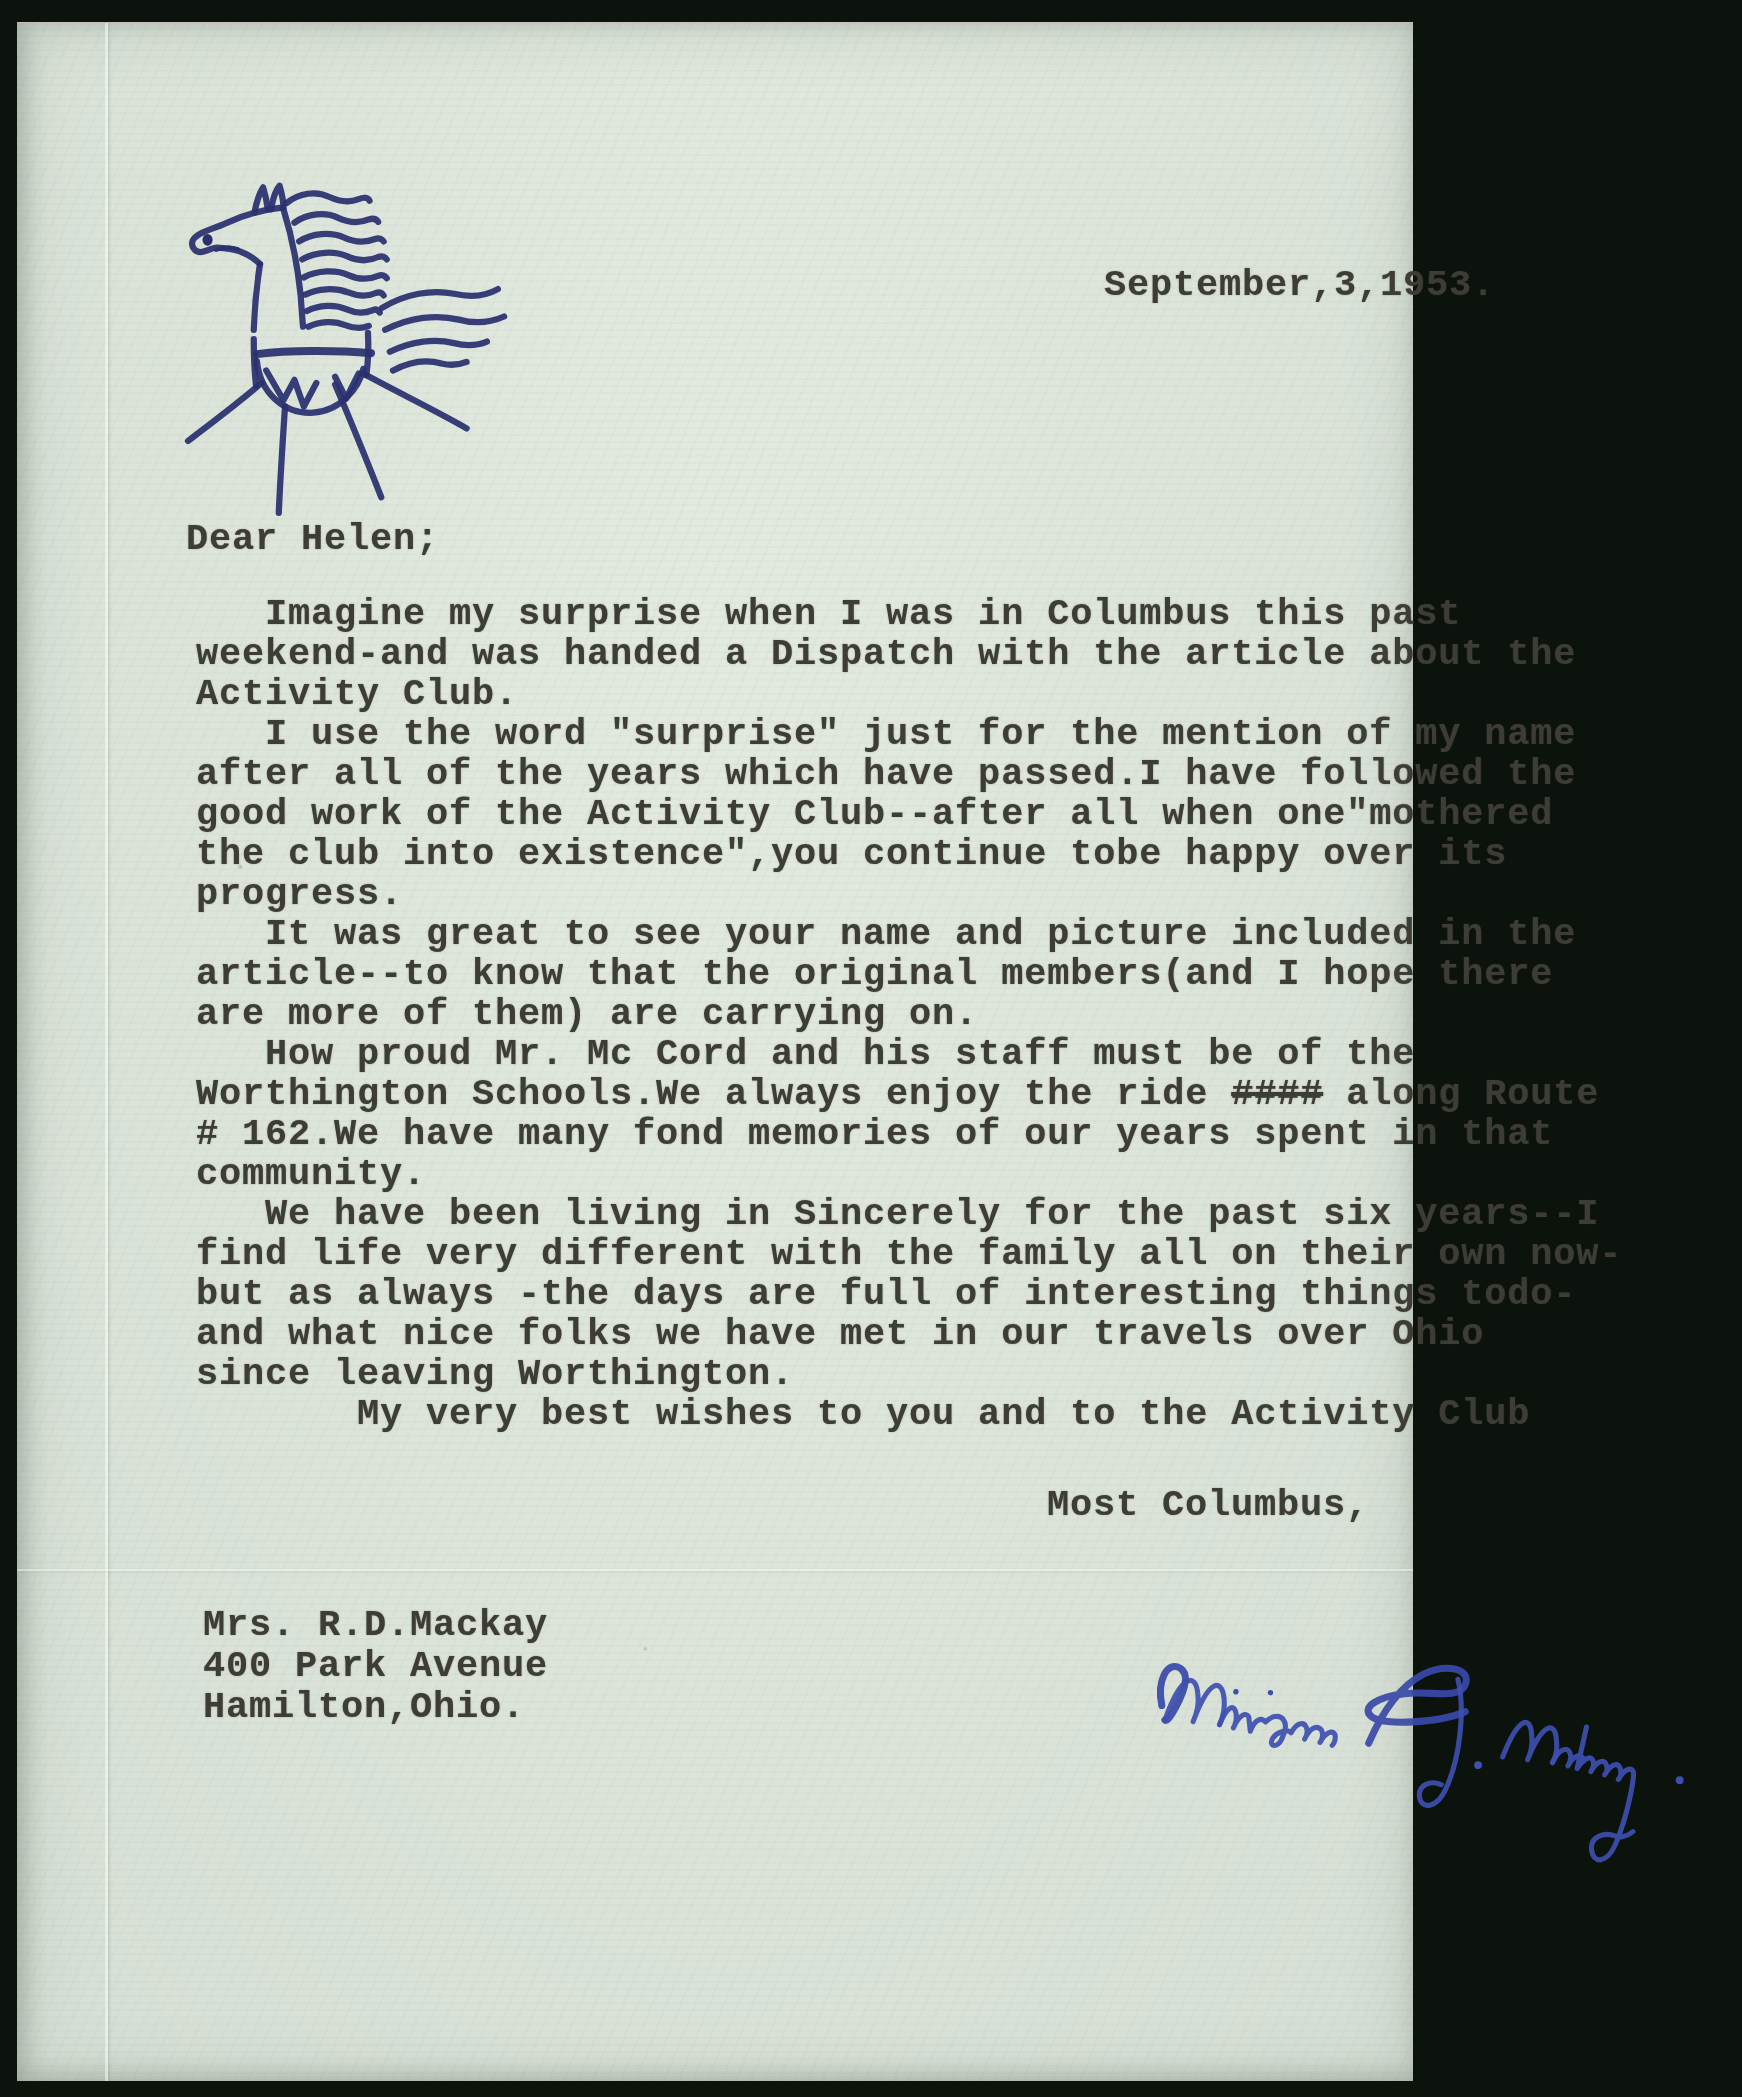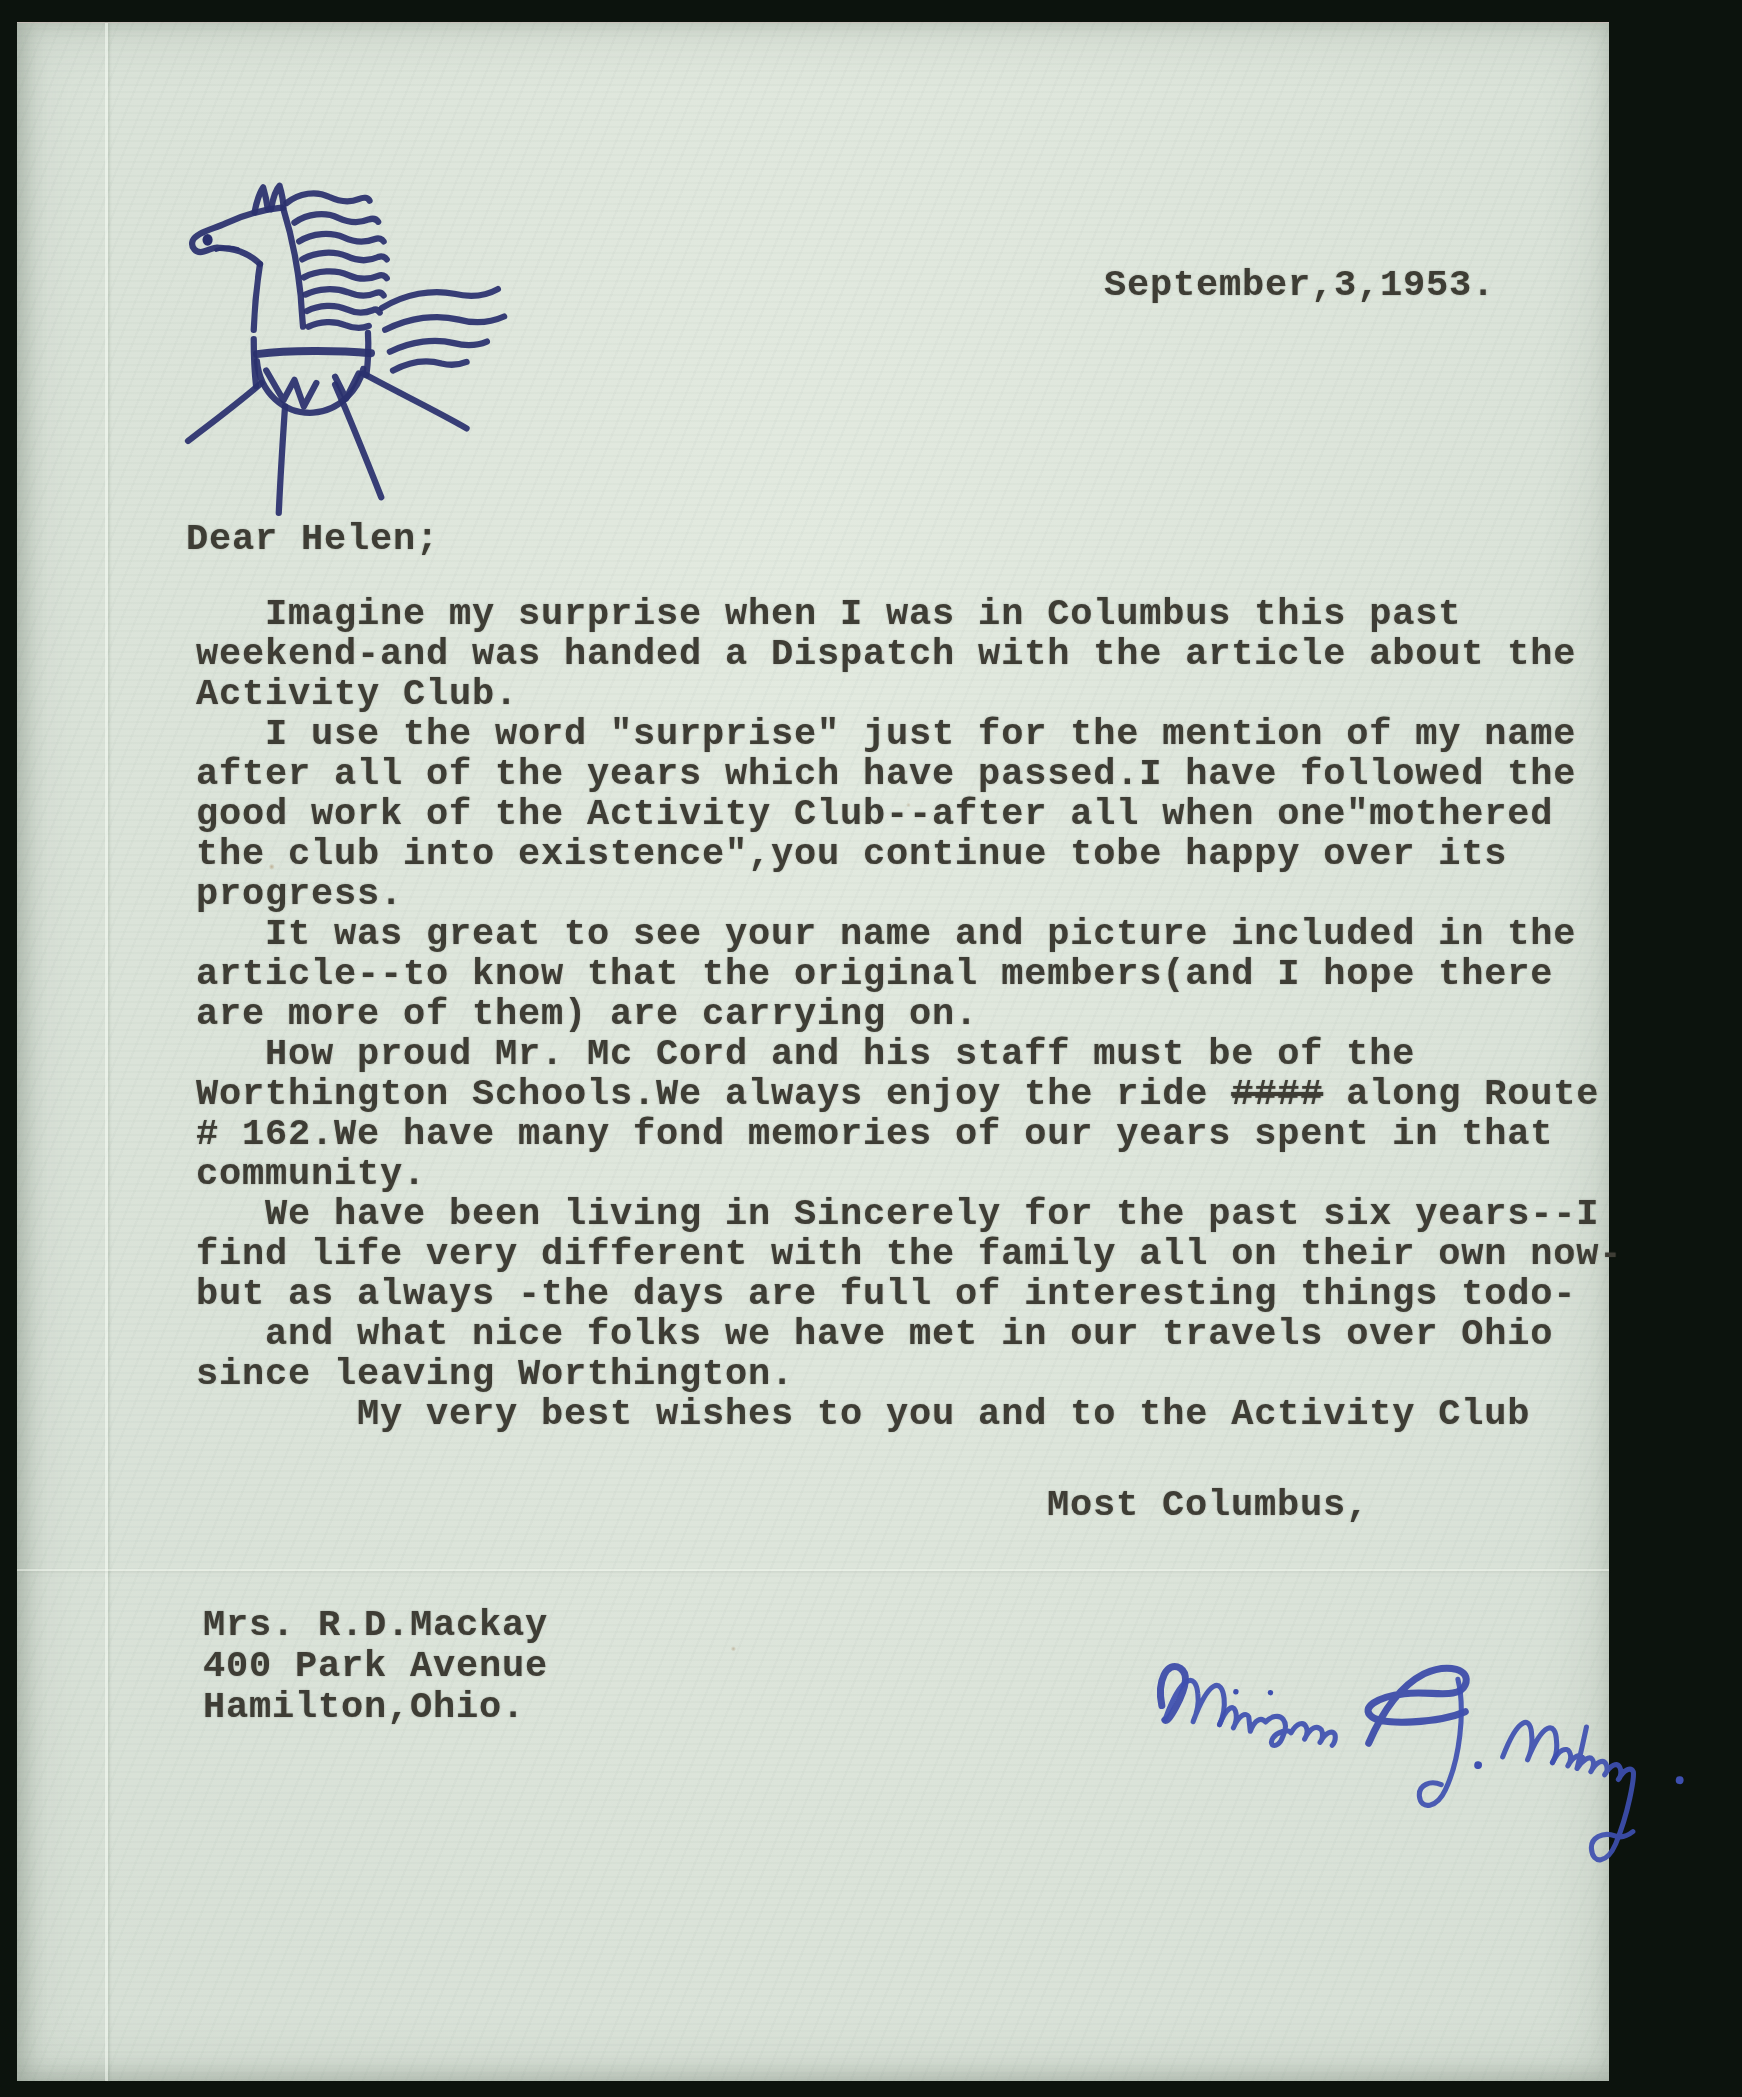"September,3,1953." .paper { width: 1592px -> 1396px }
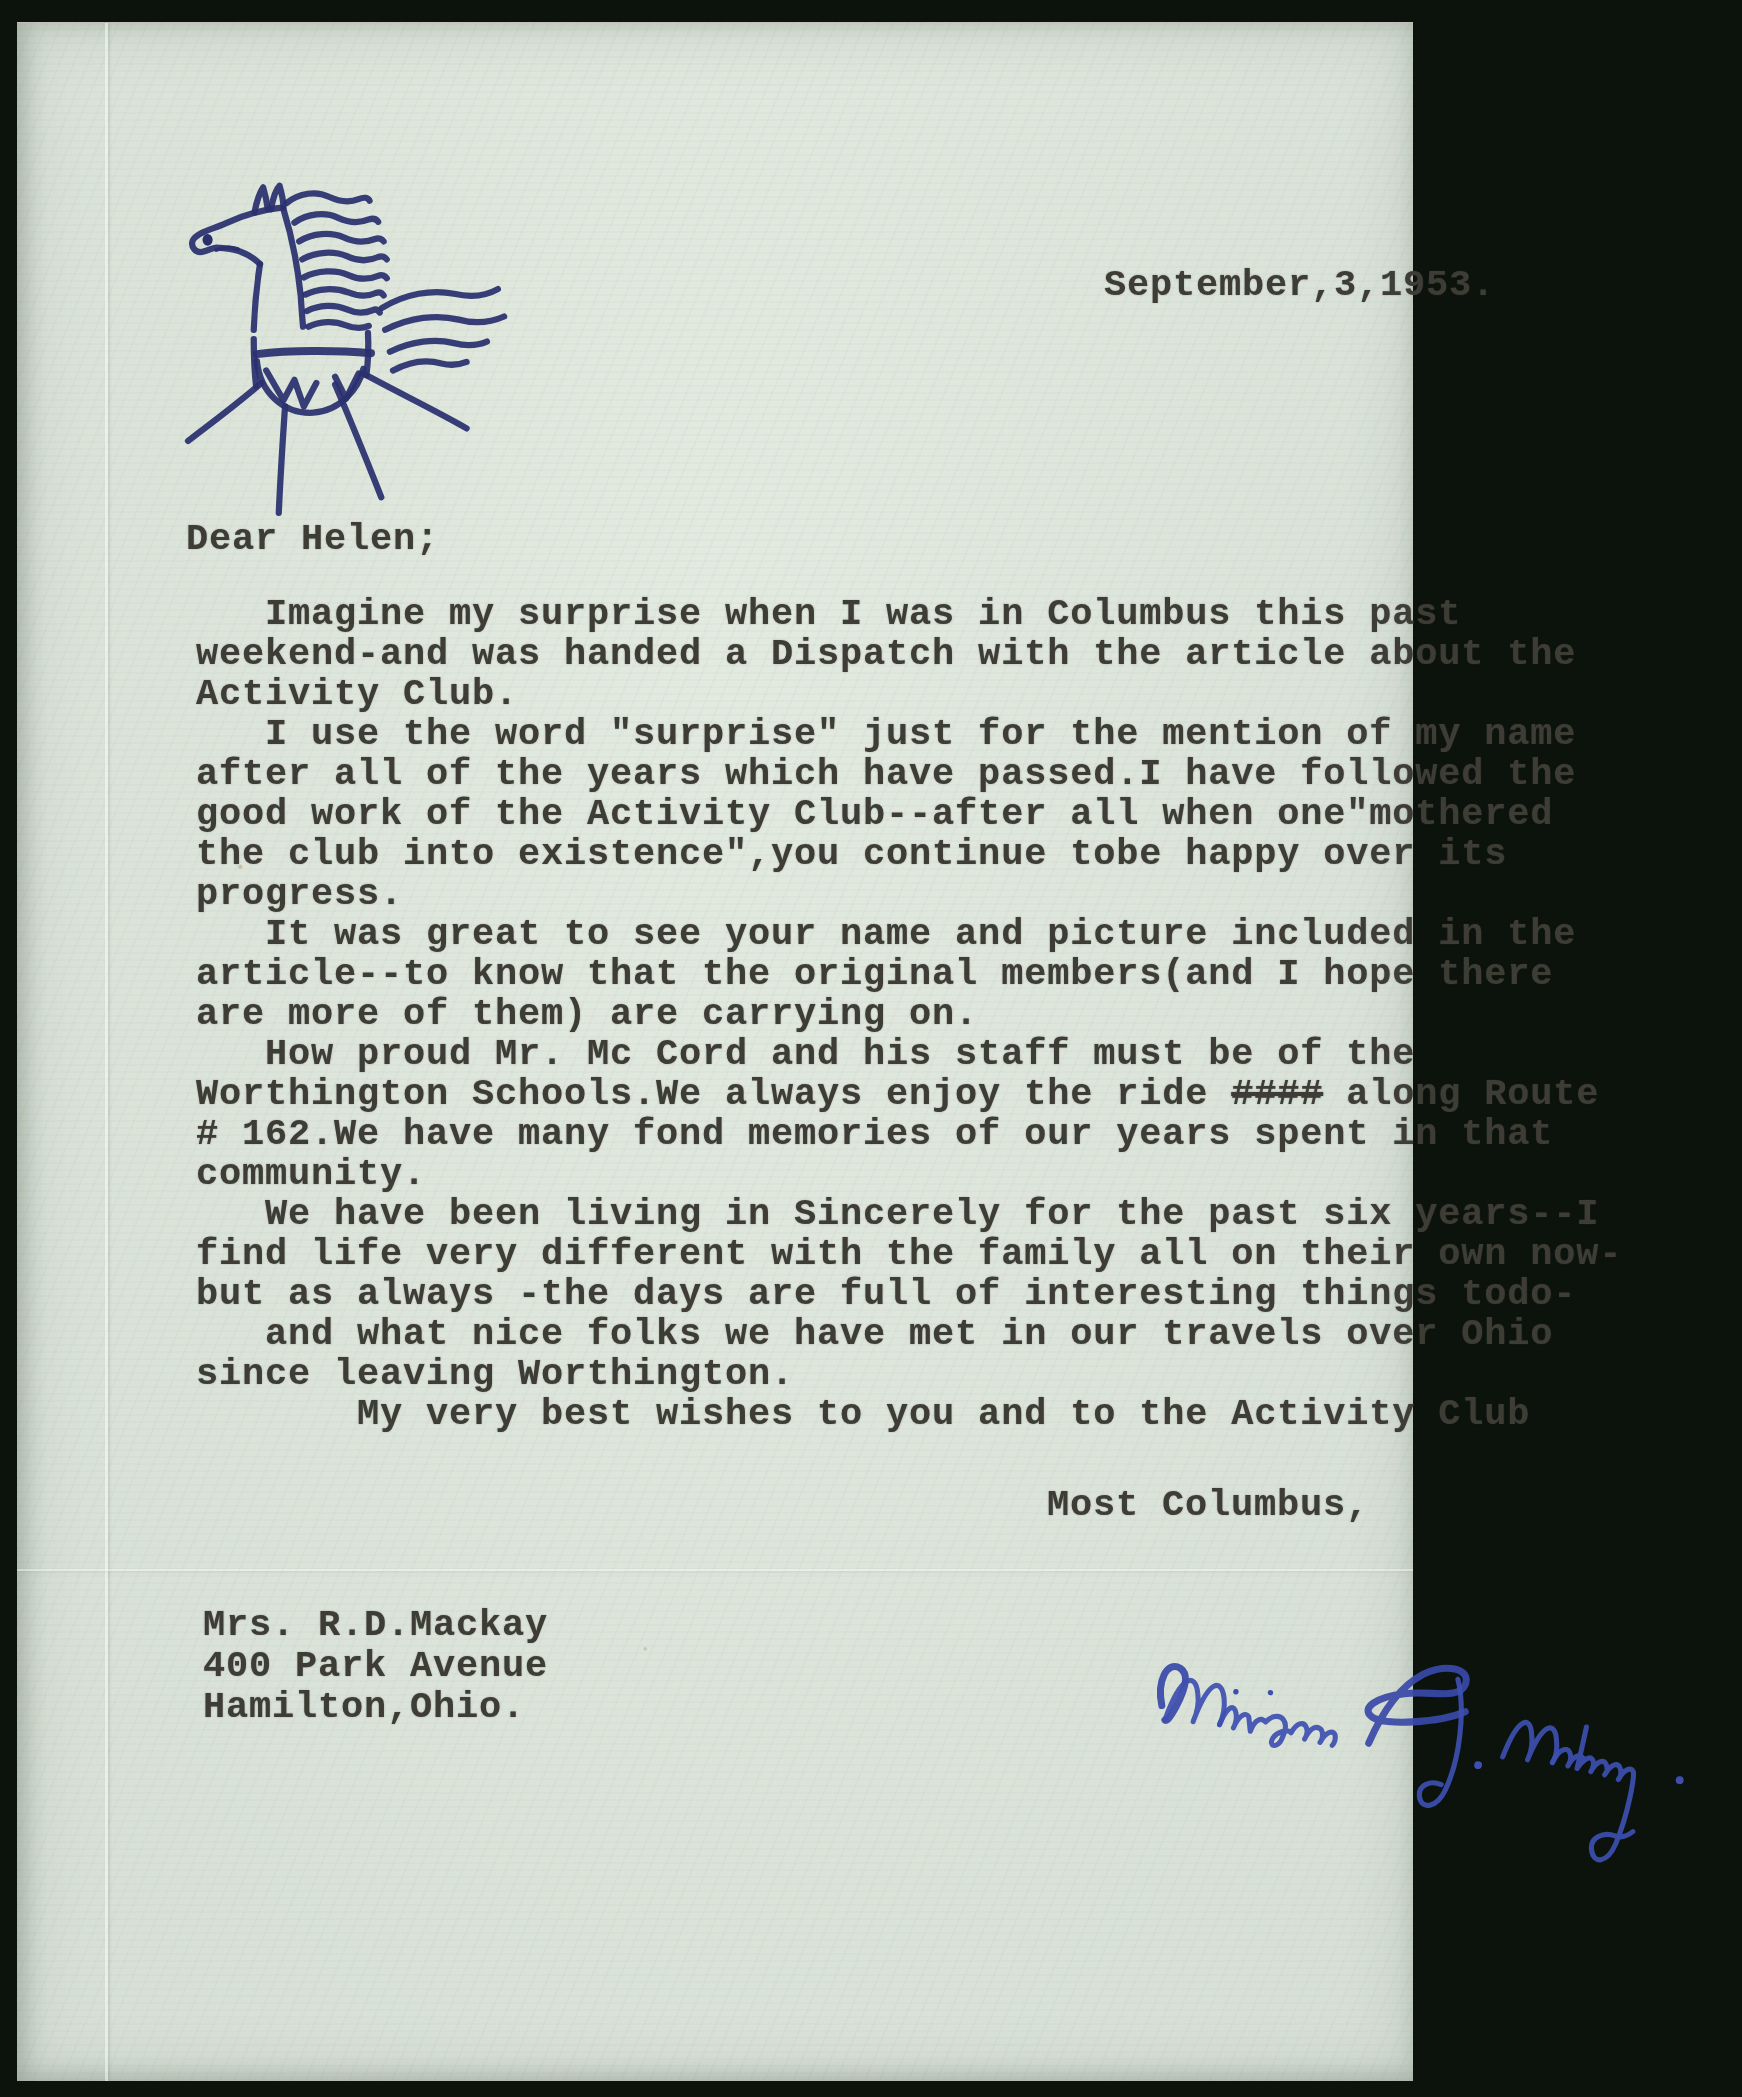"and what nice folks we" div.body-line { text-align: center -> none }
